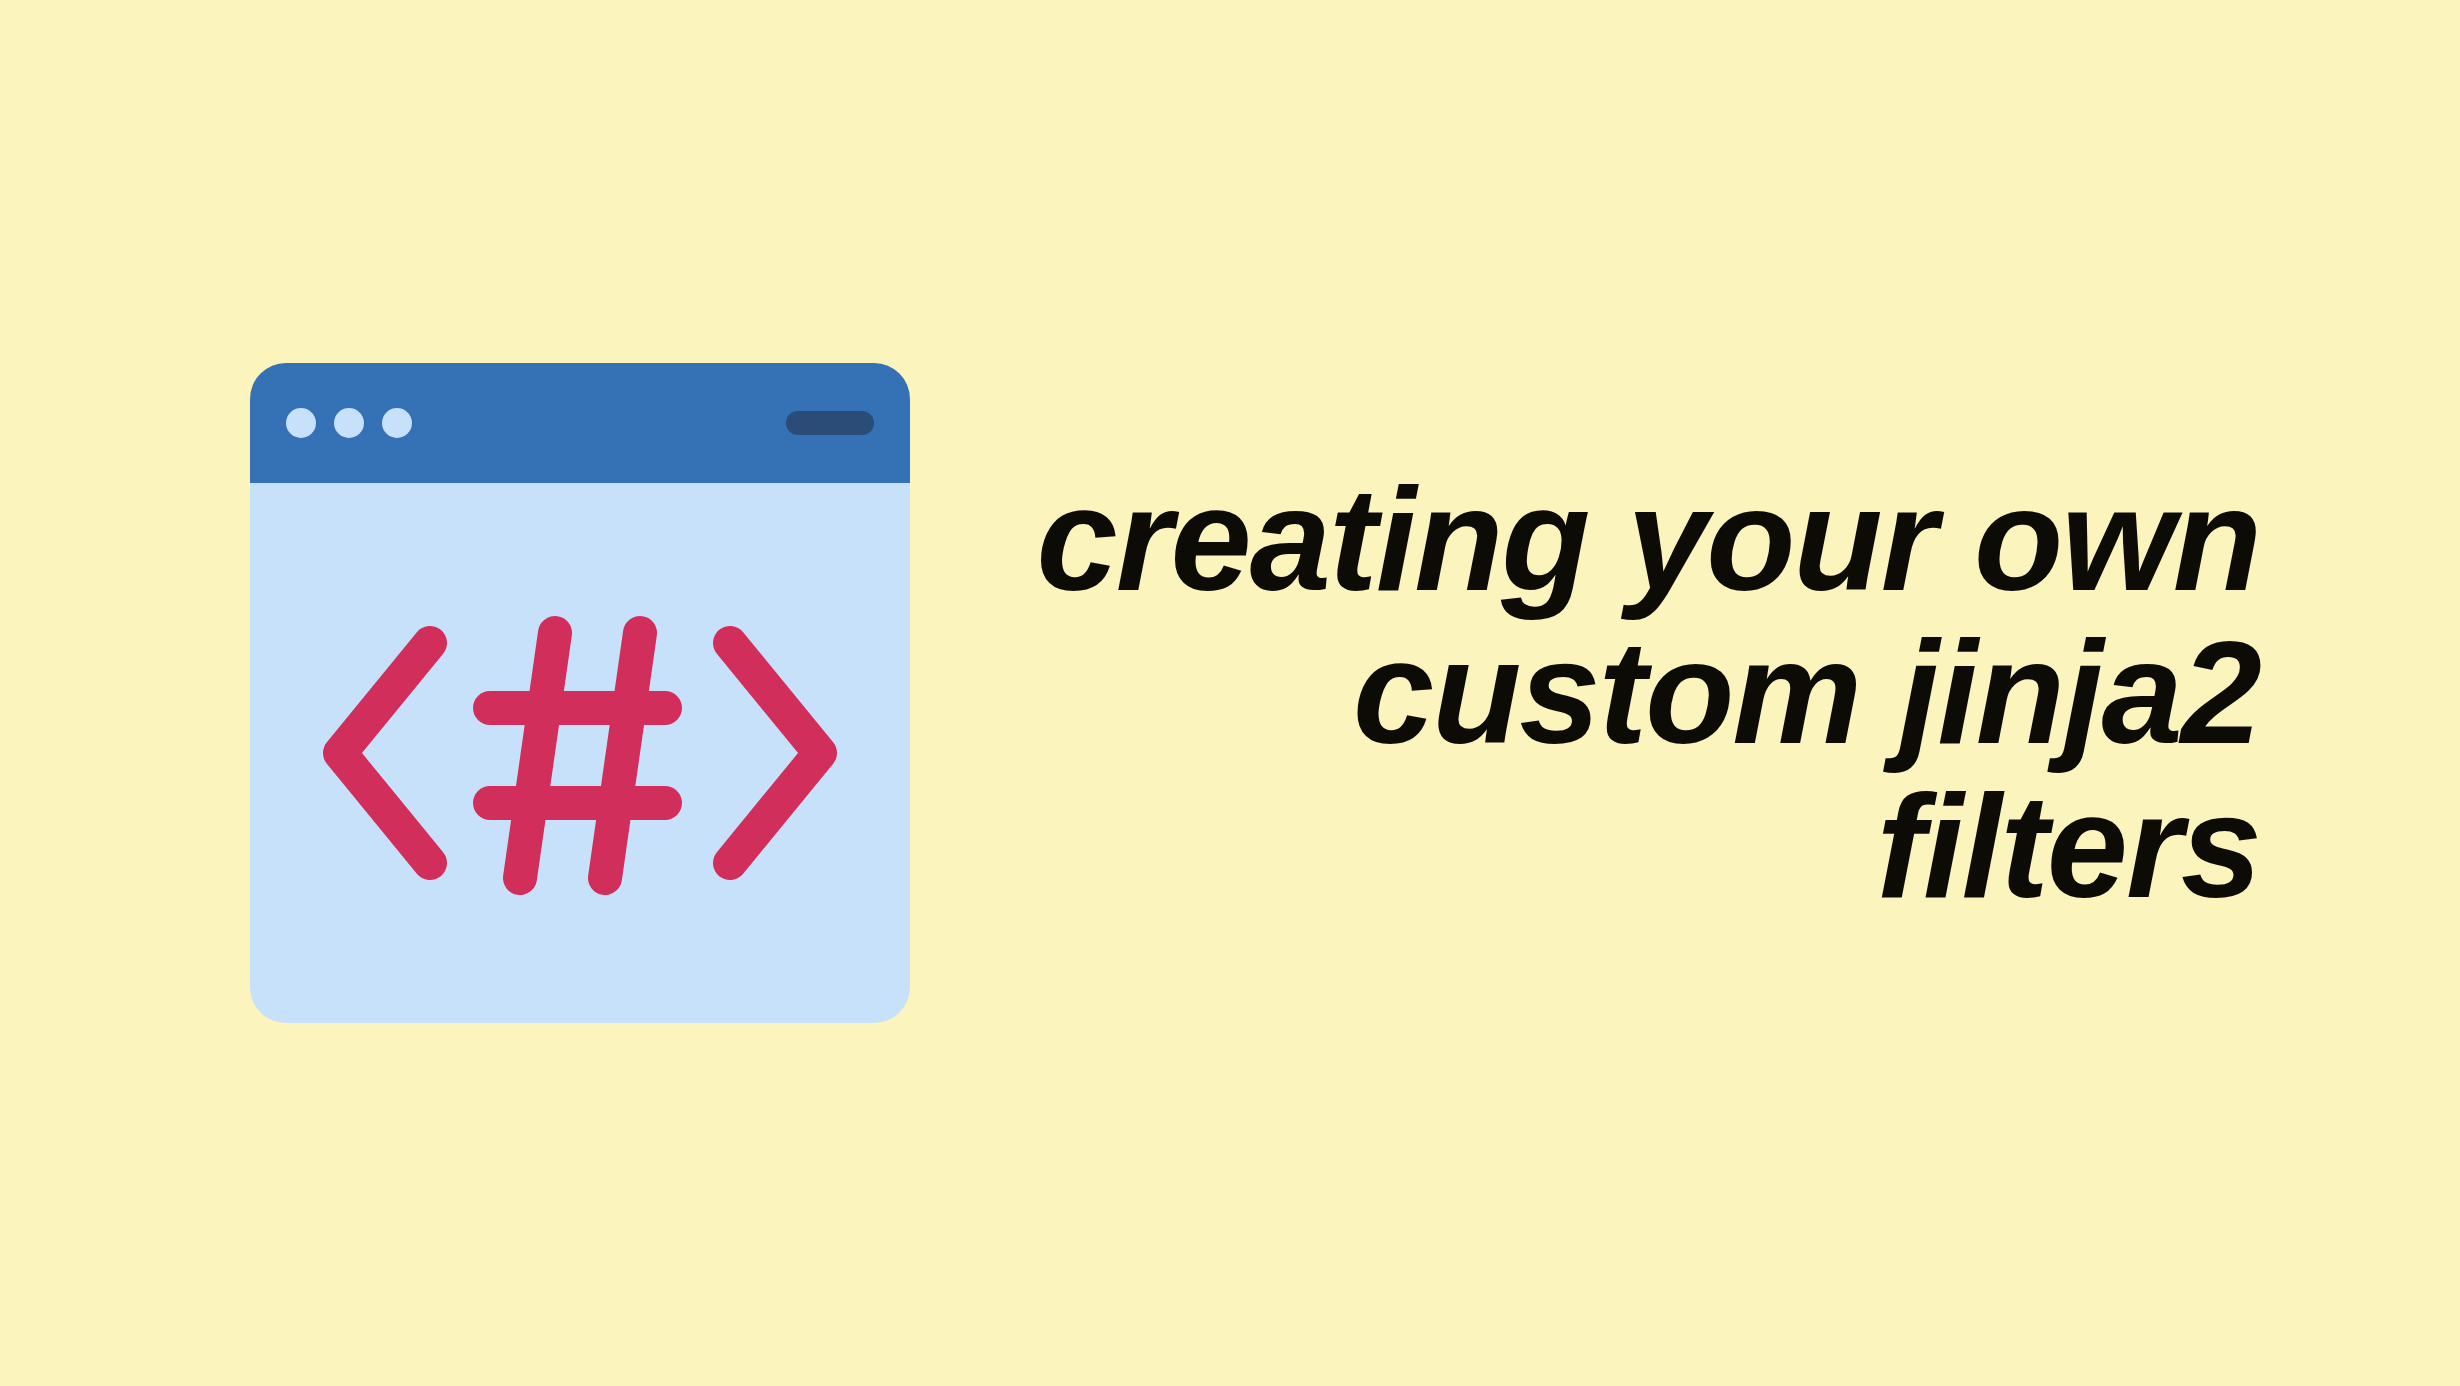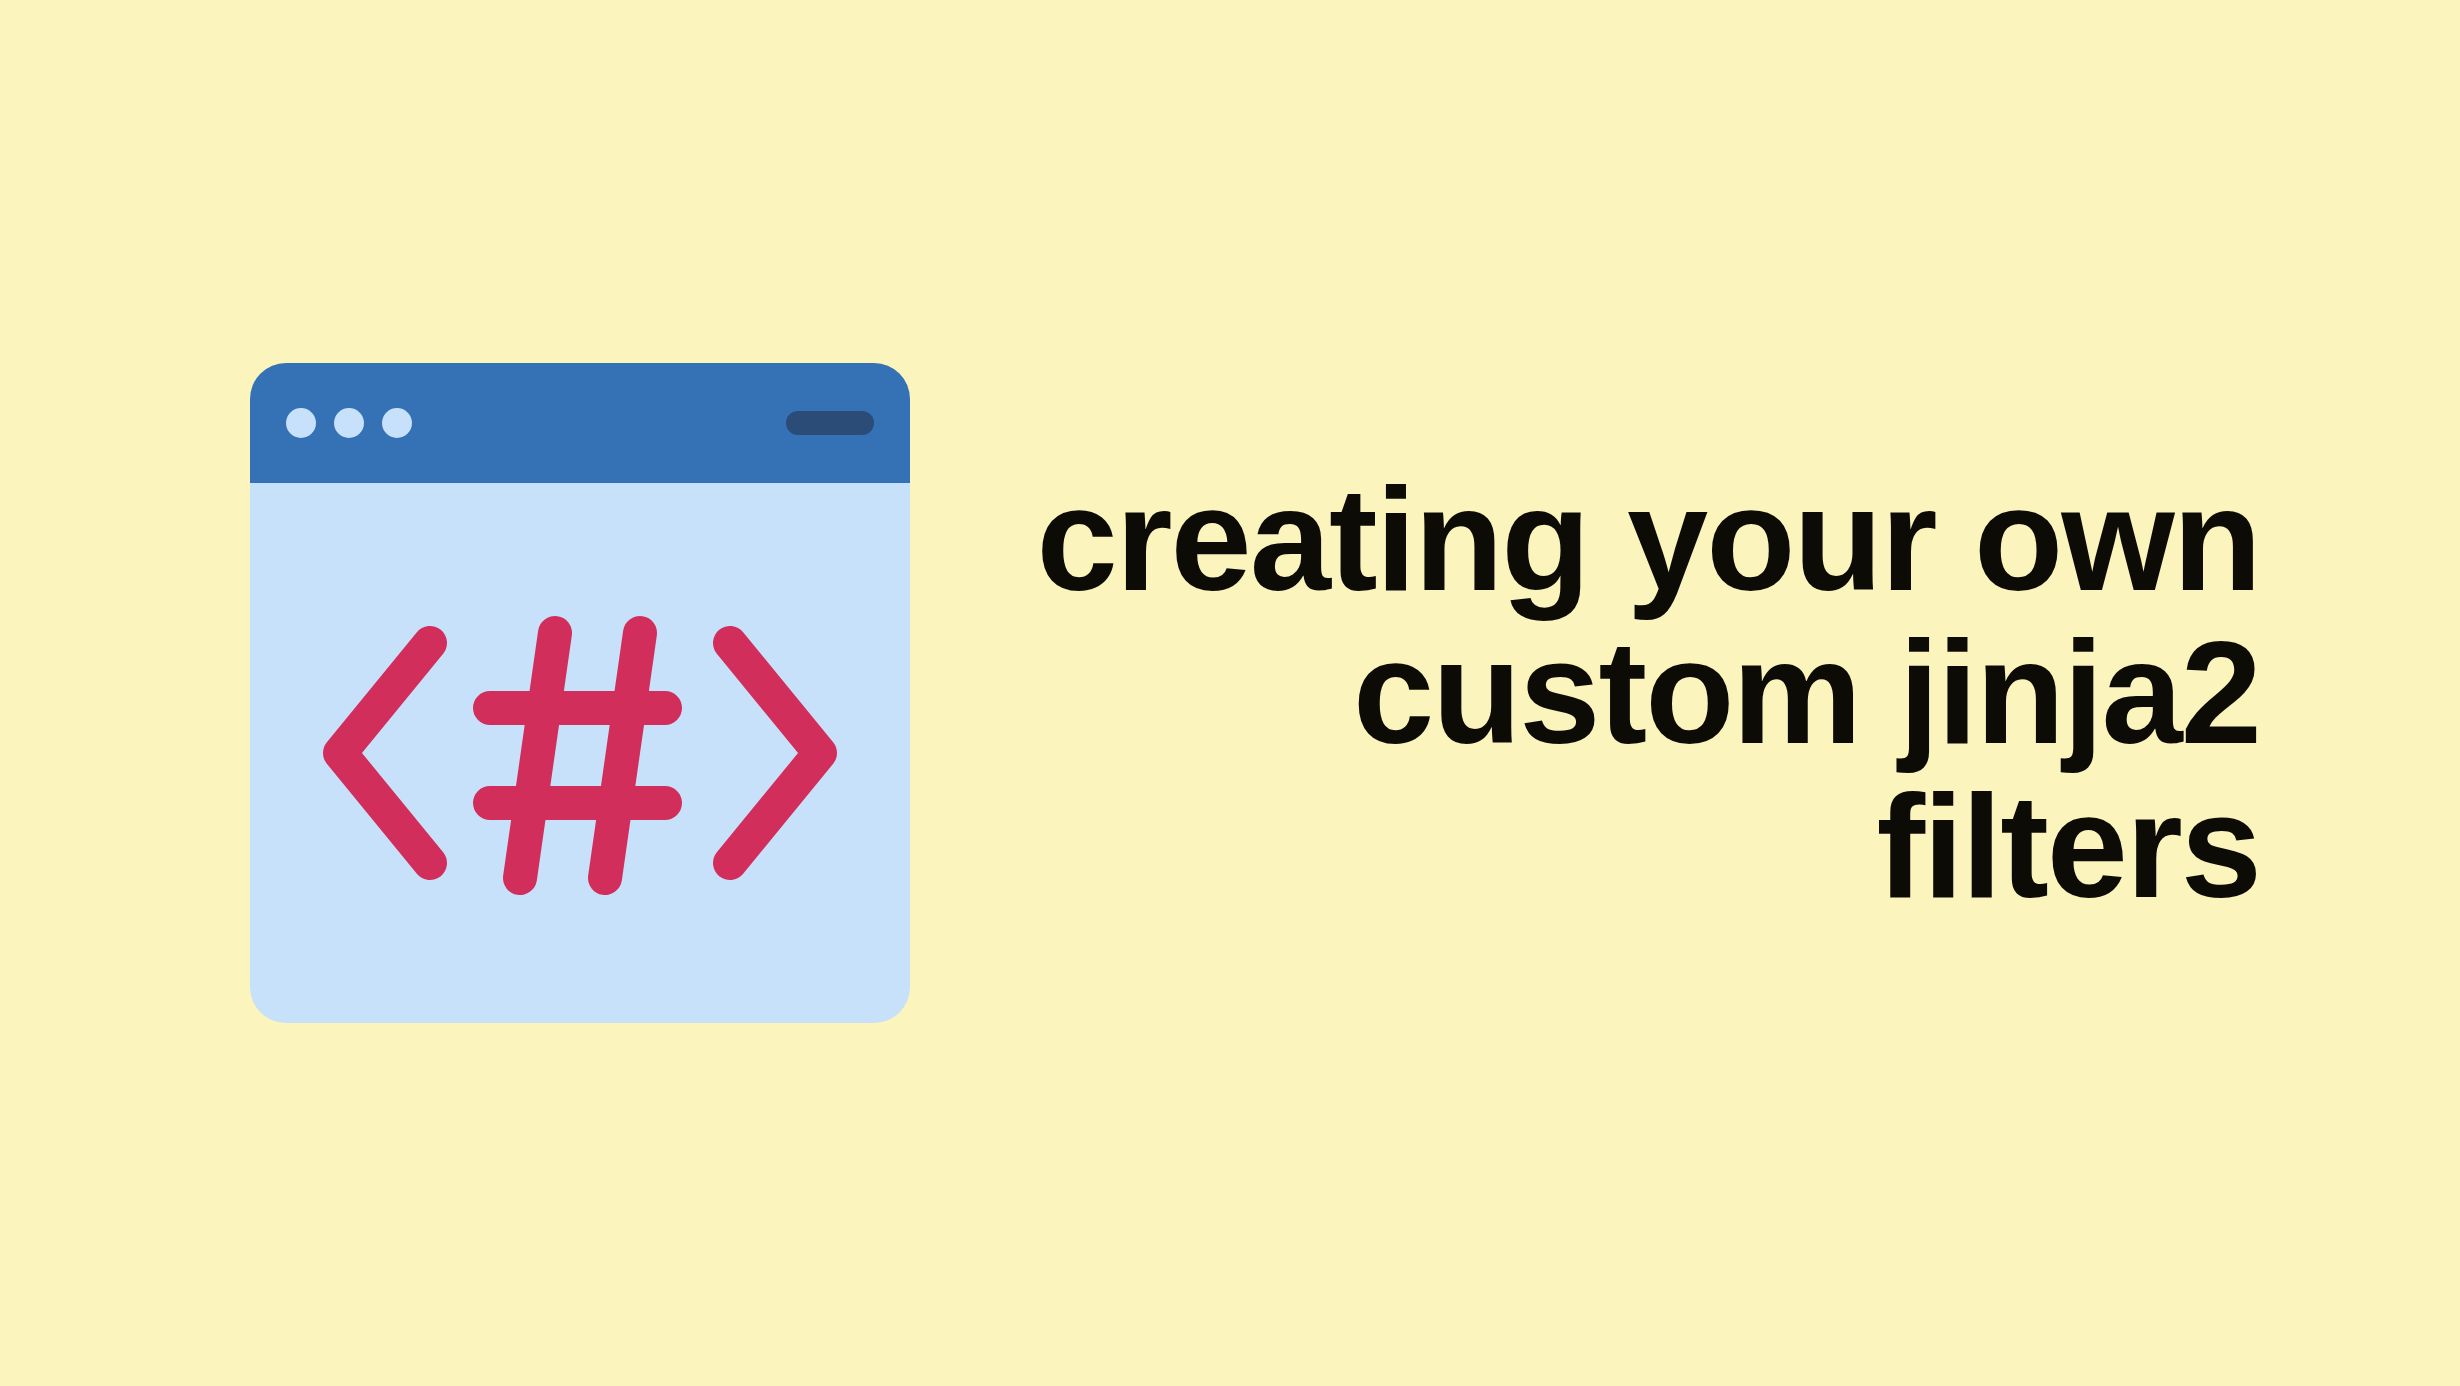"creating your own custom jinja2" .headline-wrap { font-style: none -> italic }
